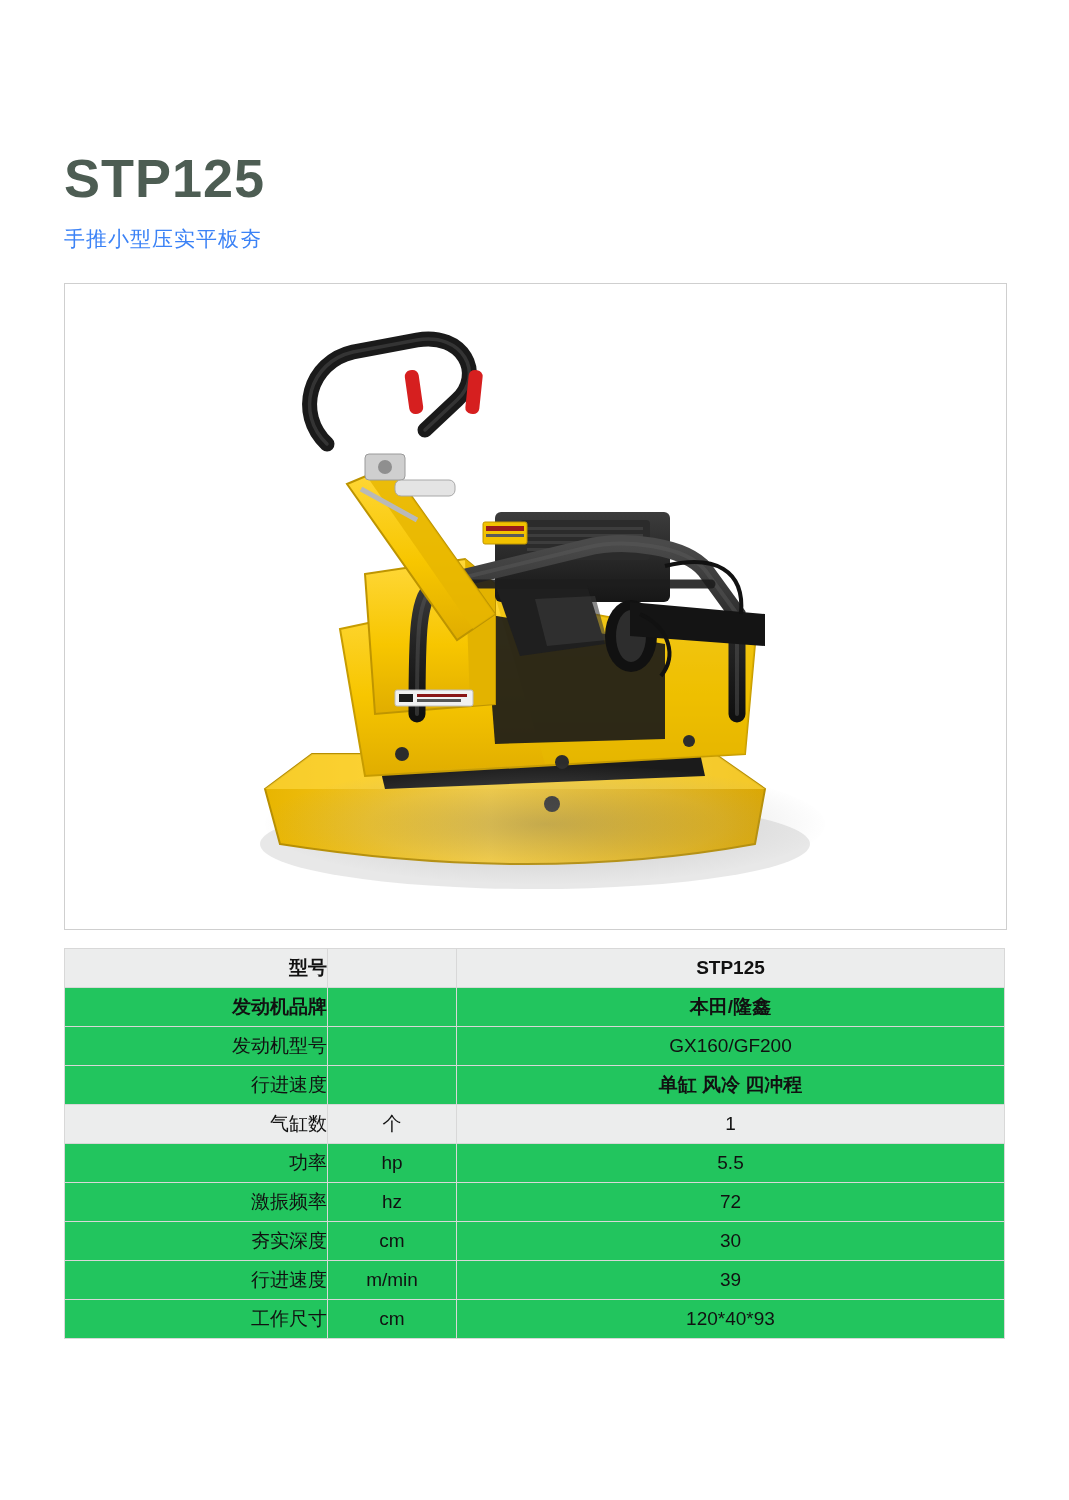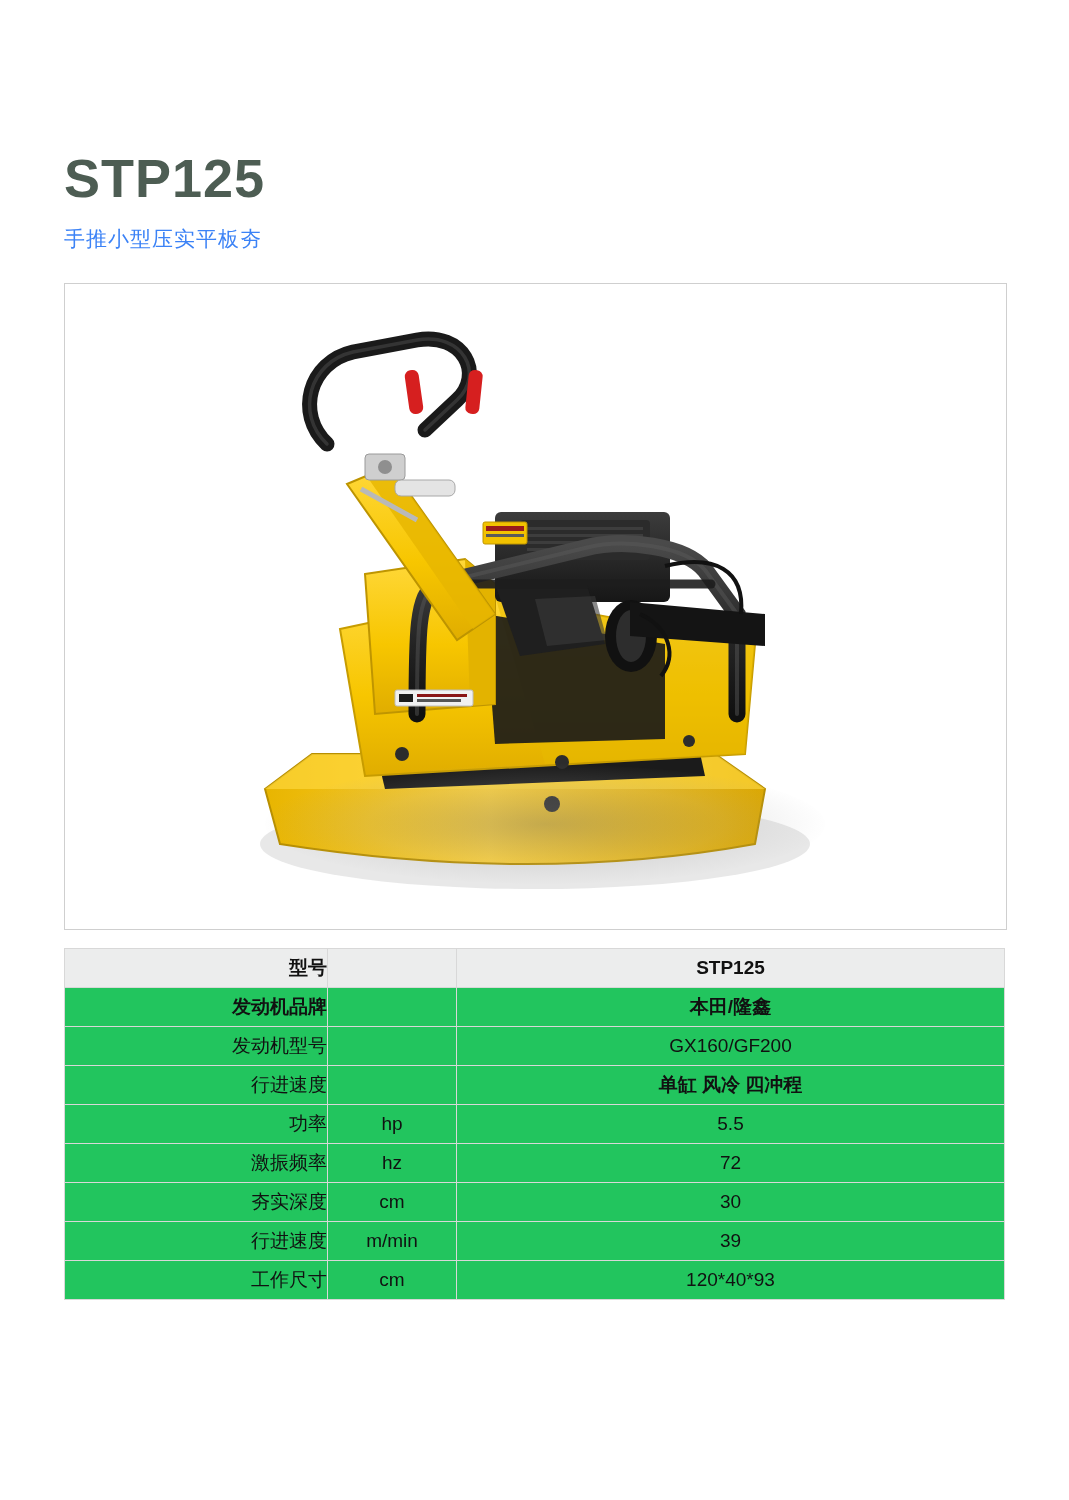"气缸数" tr.shaded { html: none -> <tr> <td>气缸数</td> <td>个</td> <td>1</td> </tr> }
